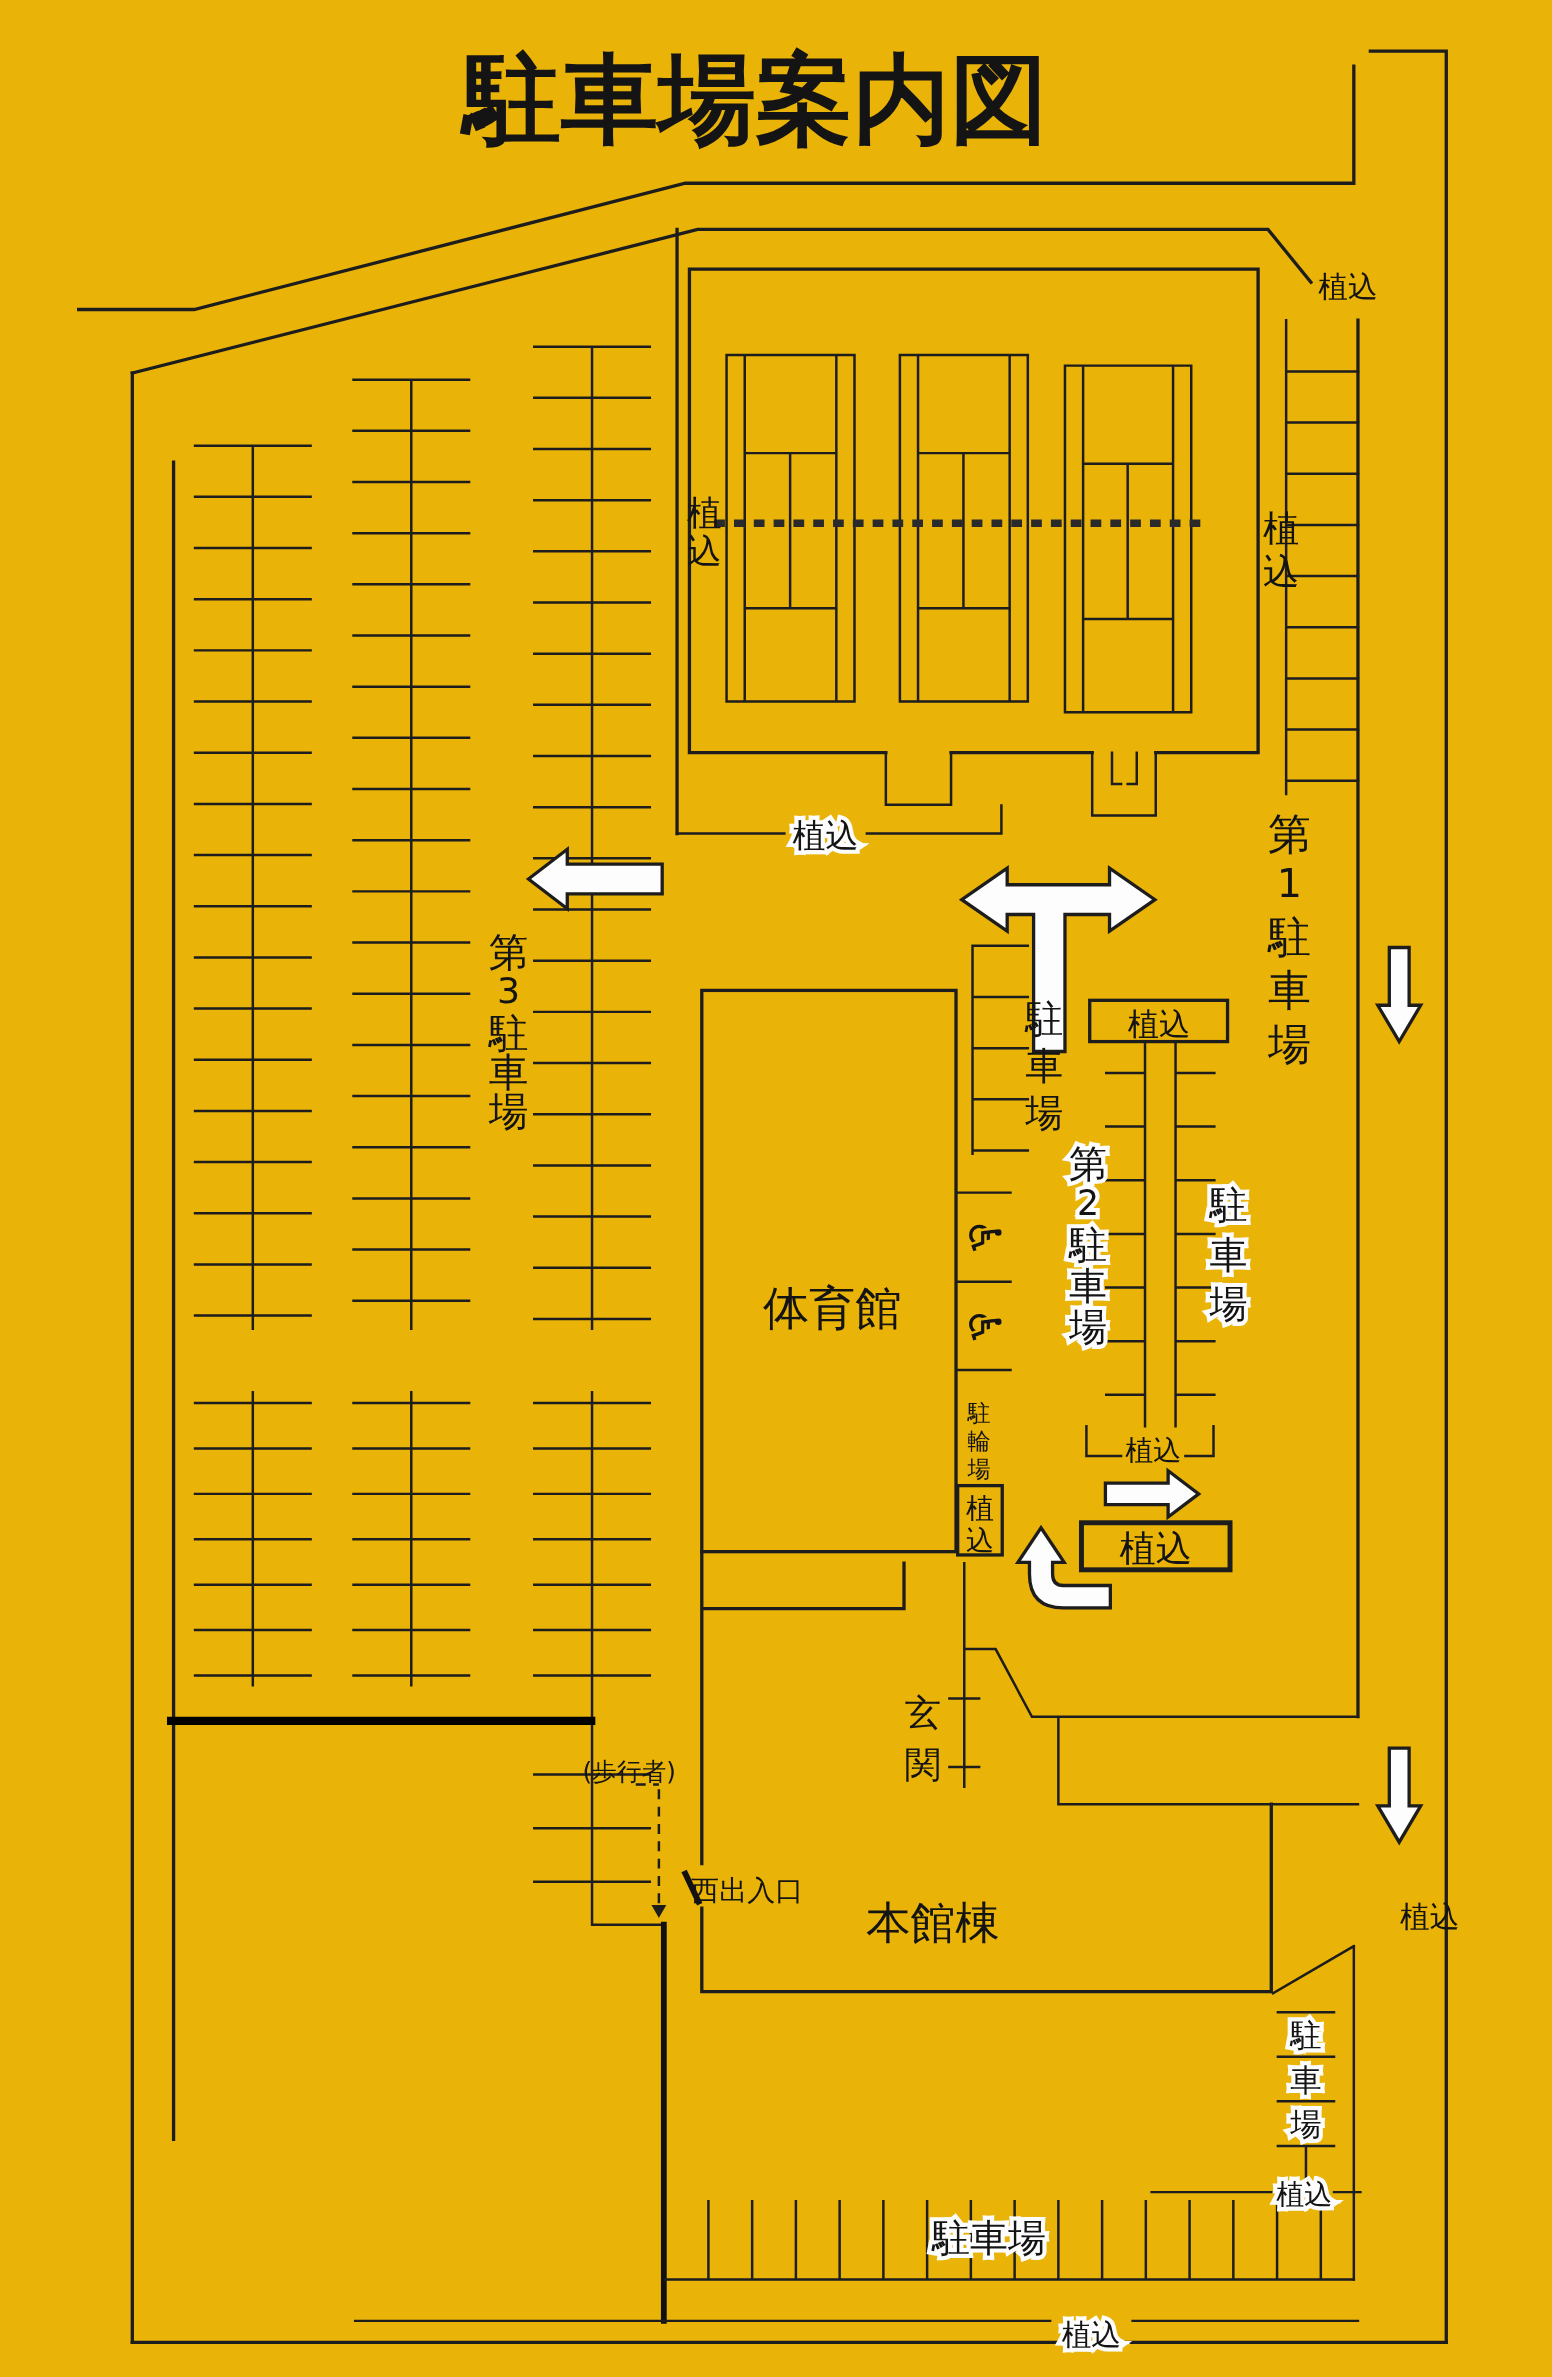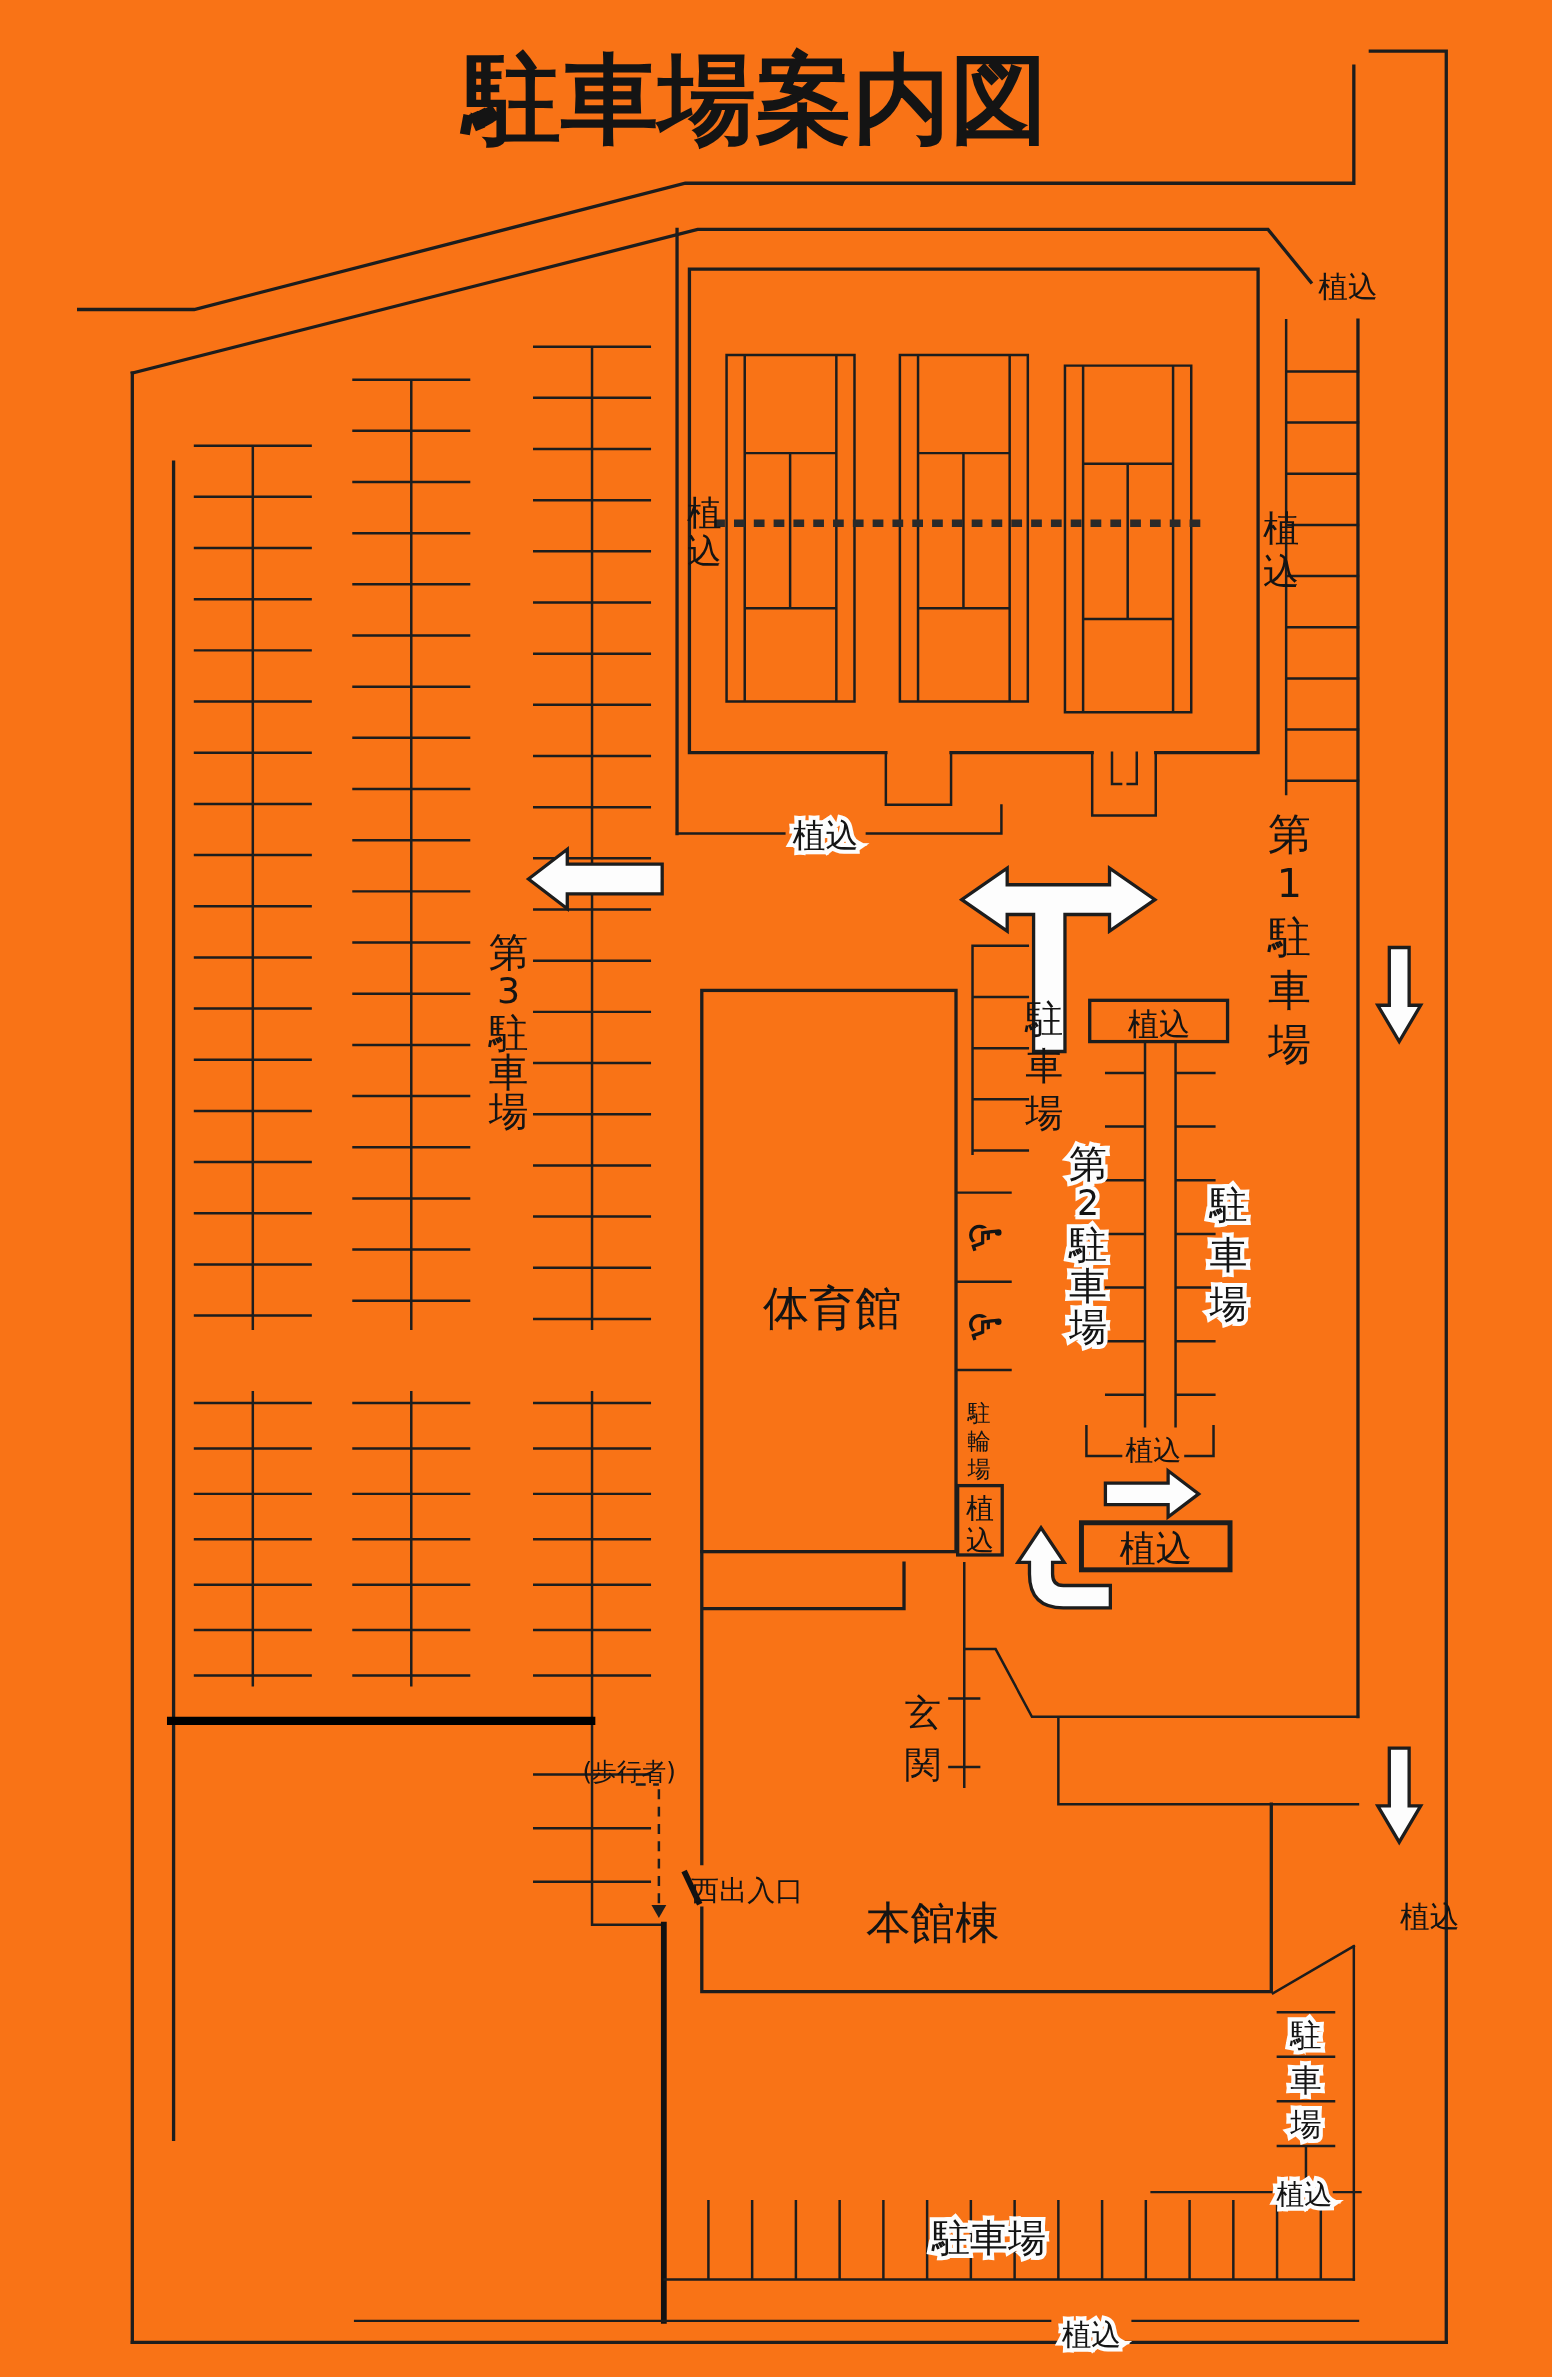"駐車場案内図" .page { background: #f97316 -> #eab308 }
